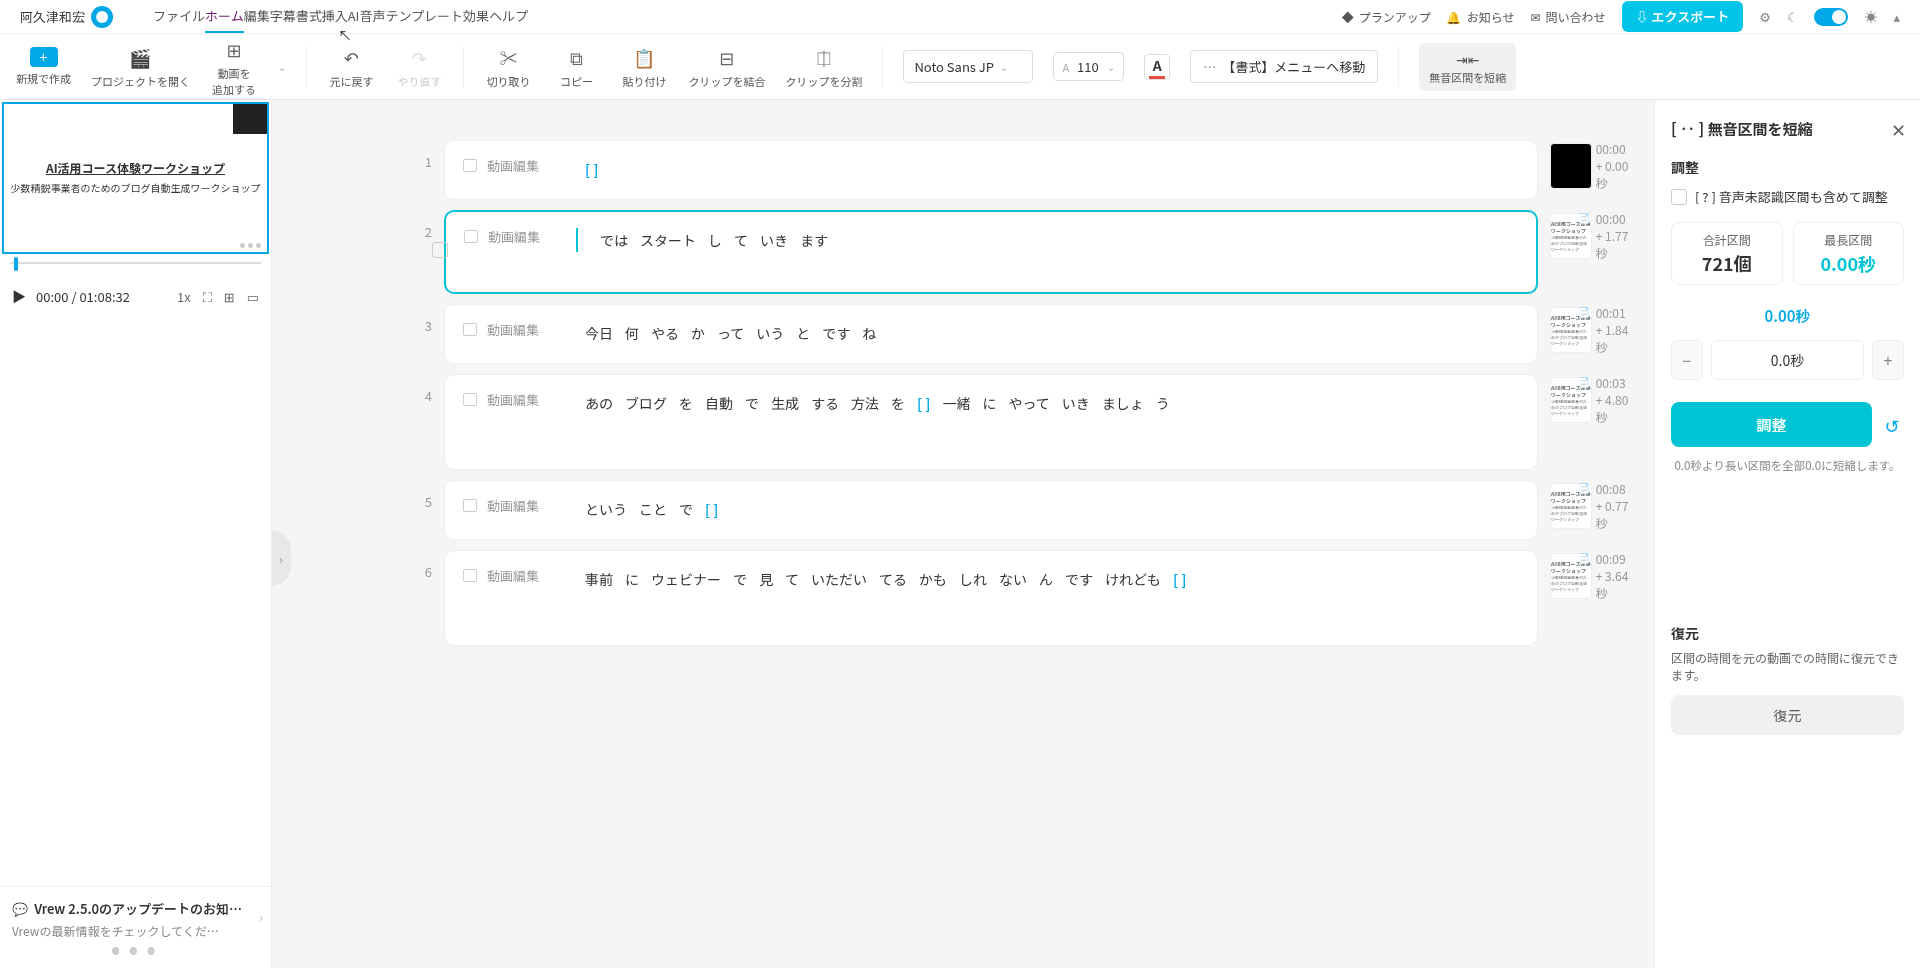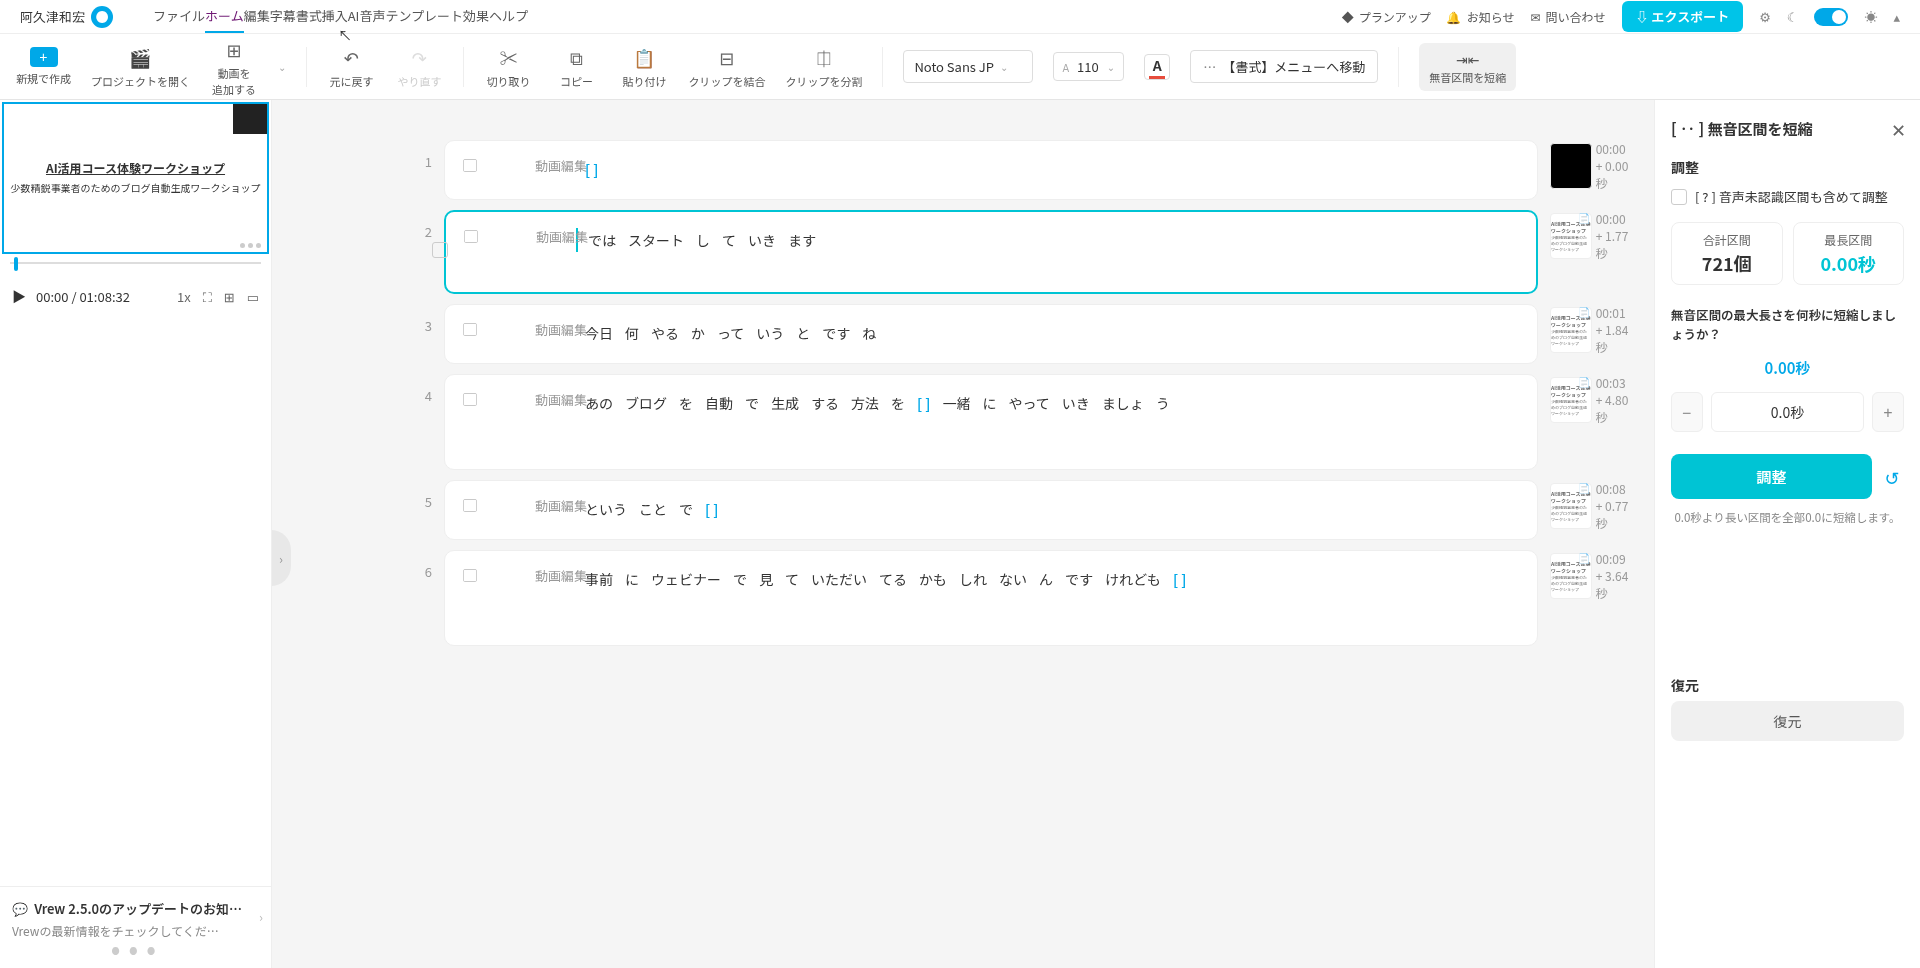"動画編集" .clip-label { margin-left: 48px -> none }
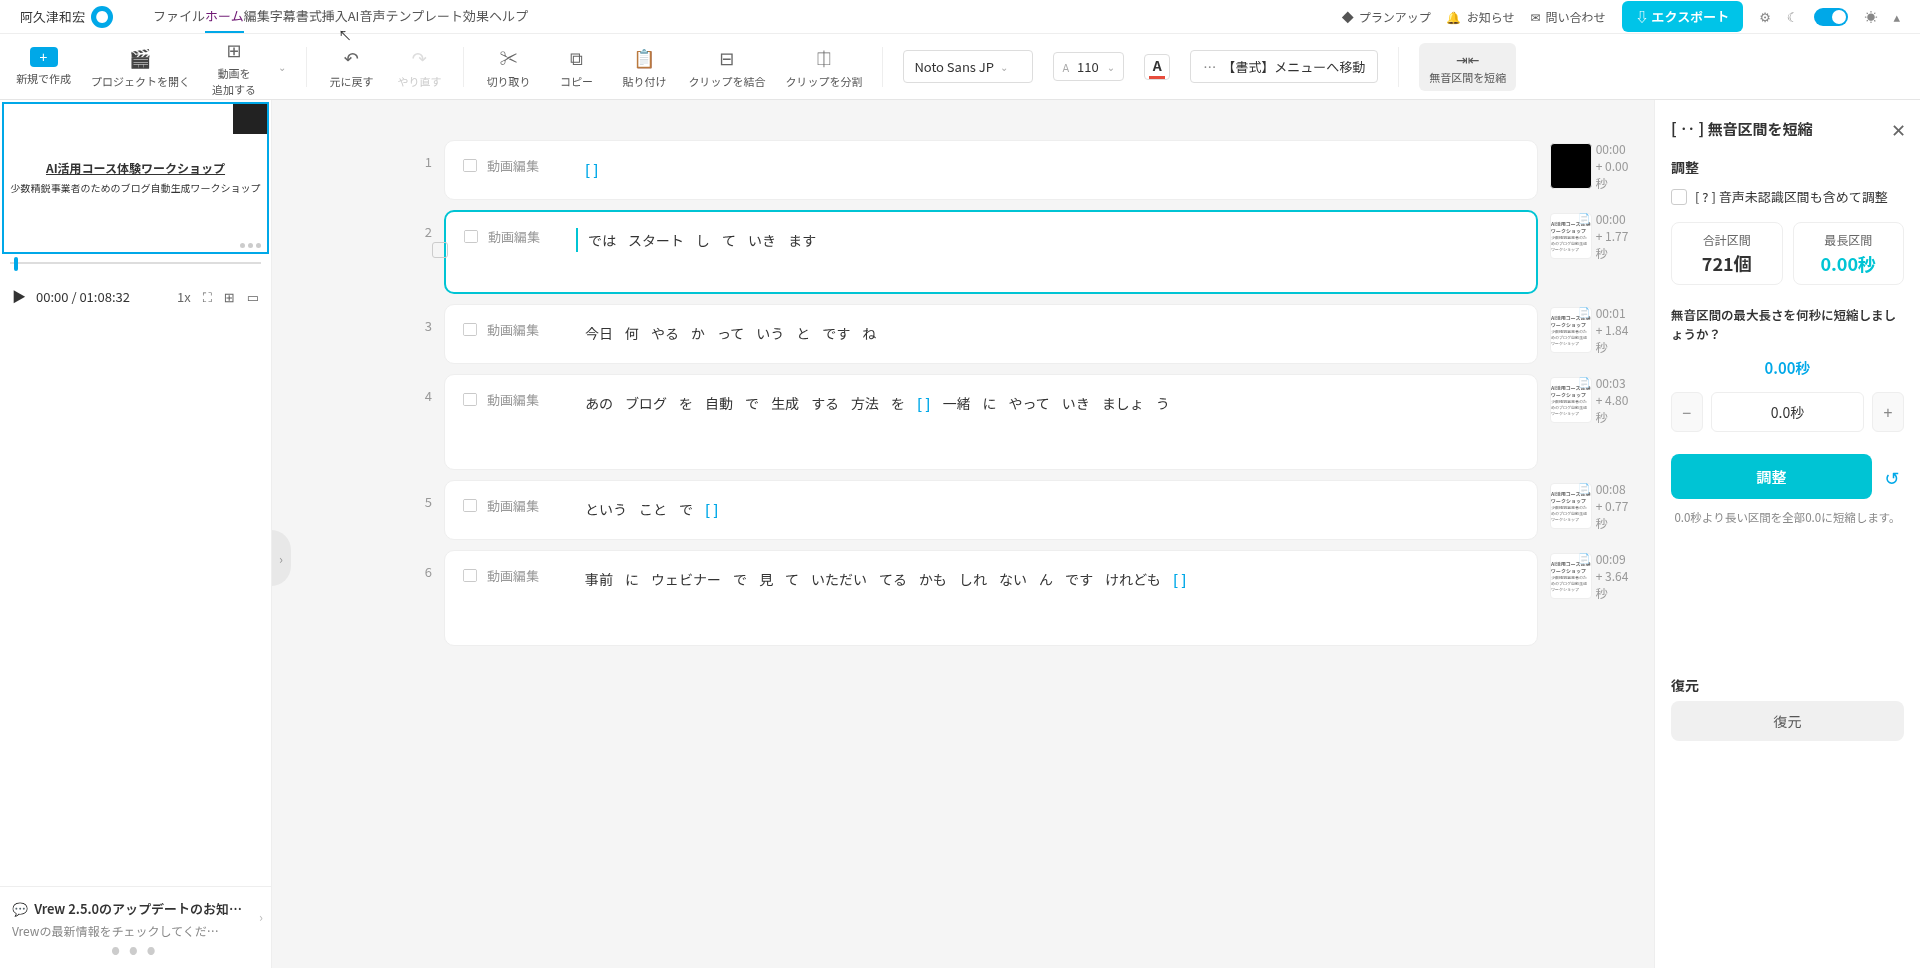"では" .clip-card.selected .clip-words { margin-left: 0 -> 12px }
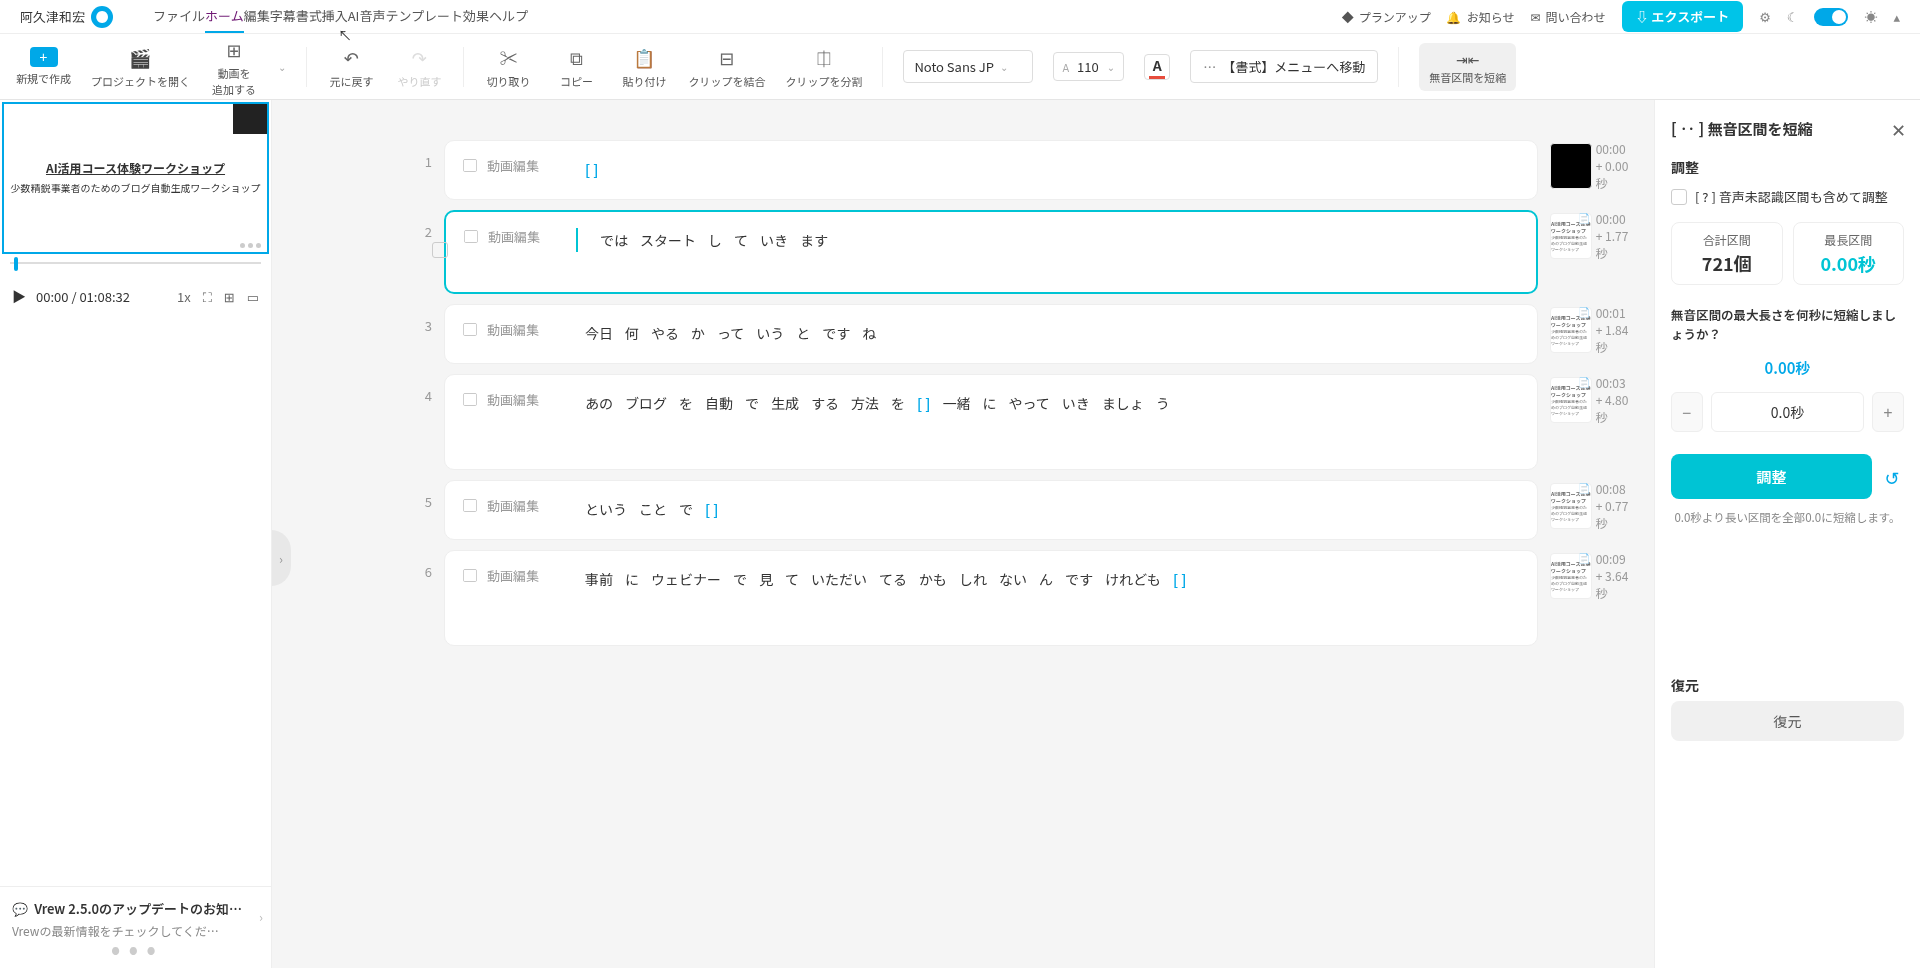"無音区間の最大長さを何秒に短縮しましょうか？" div.rp-question { html: <div>無音区間の最大長さを何秒に短縮しましょうか？</div> -> none }
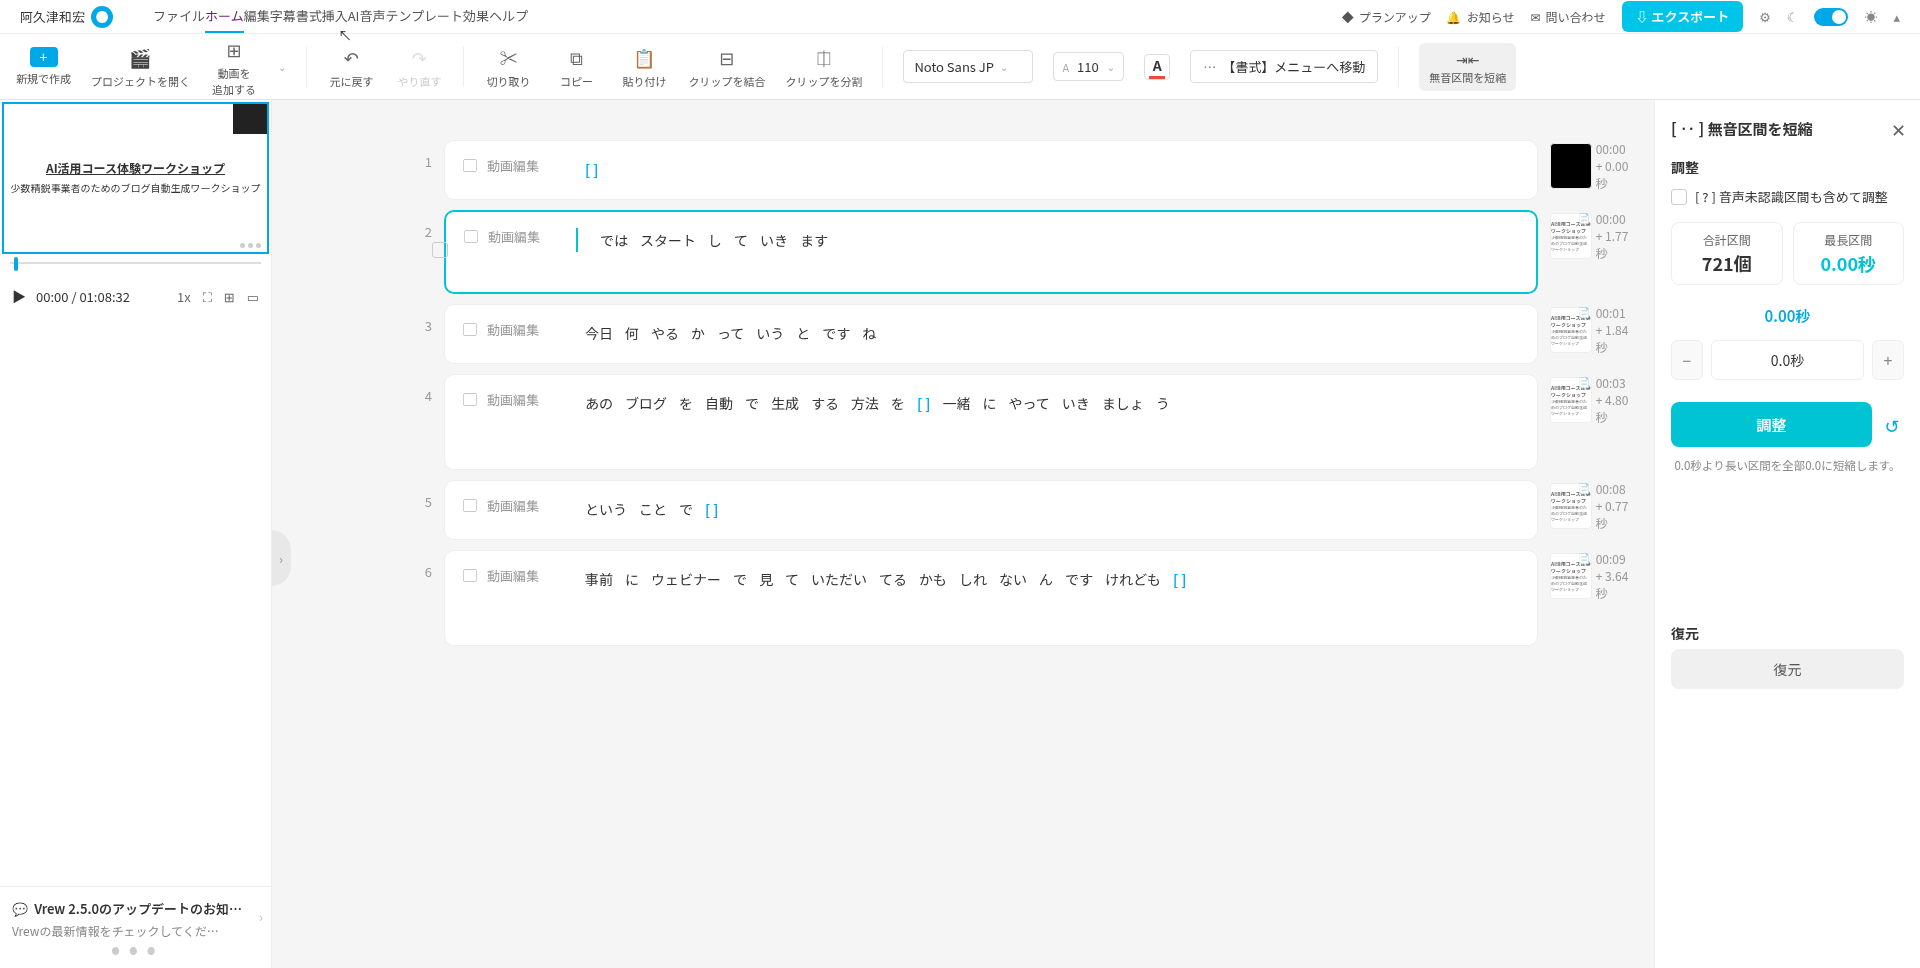"区間の時間を元の動画での時間に復元できます。" div.restore-desc { html: none -> <div>区間の時間を元の動画での時間に復元できます。</div> }
